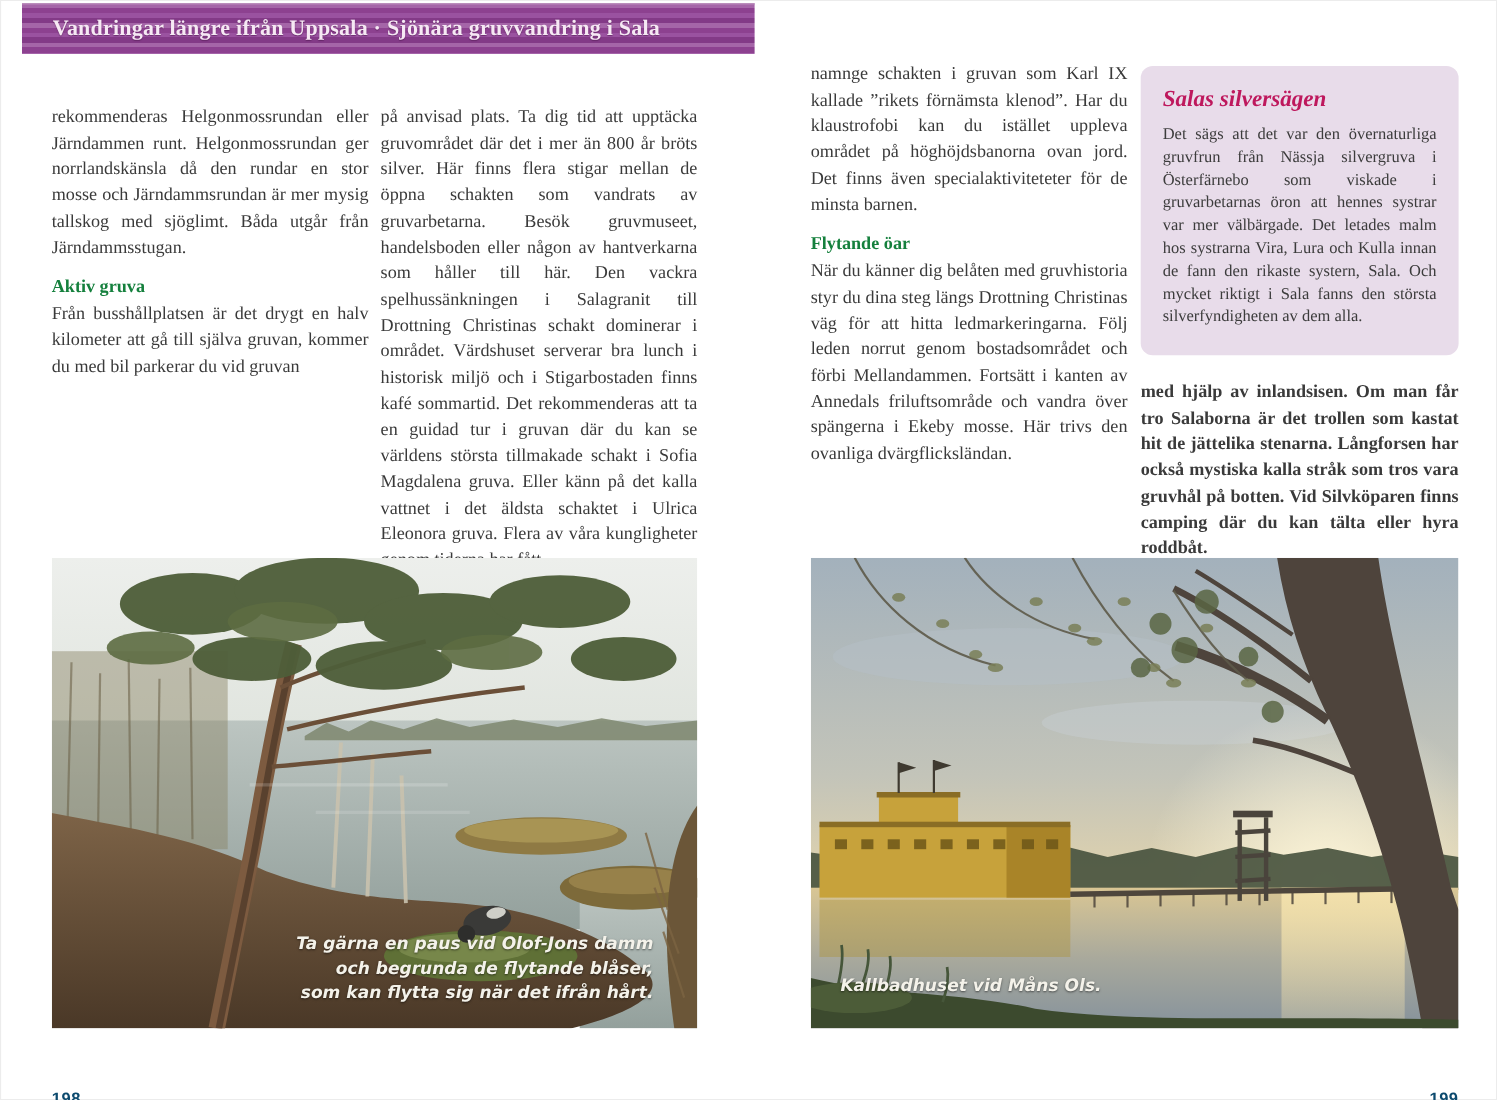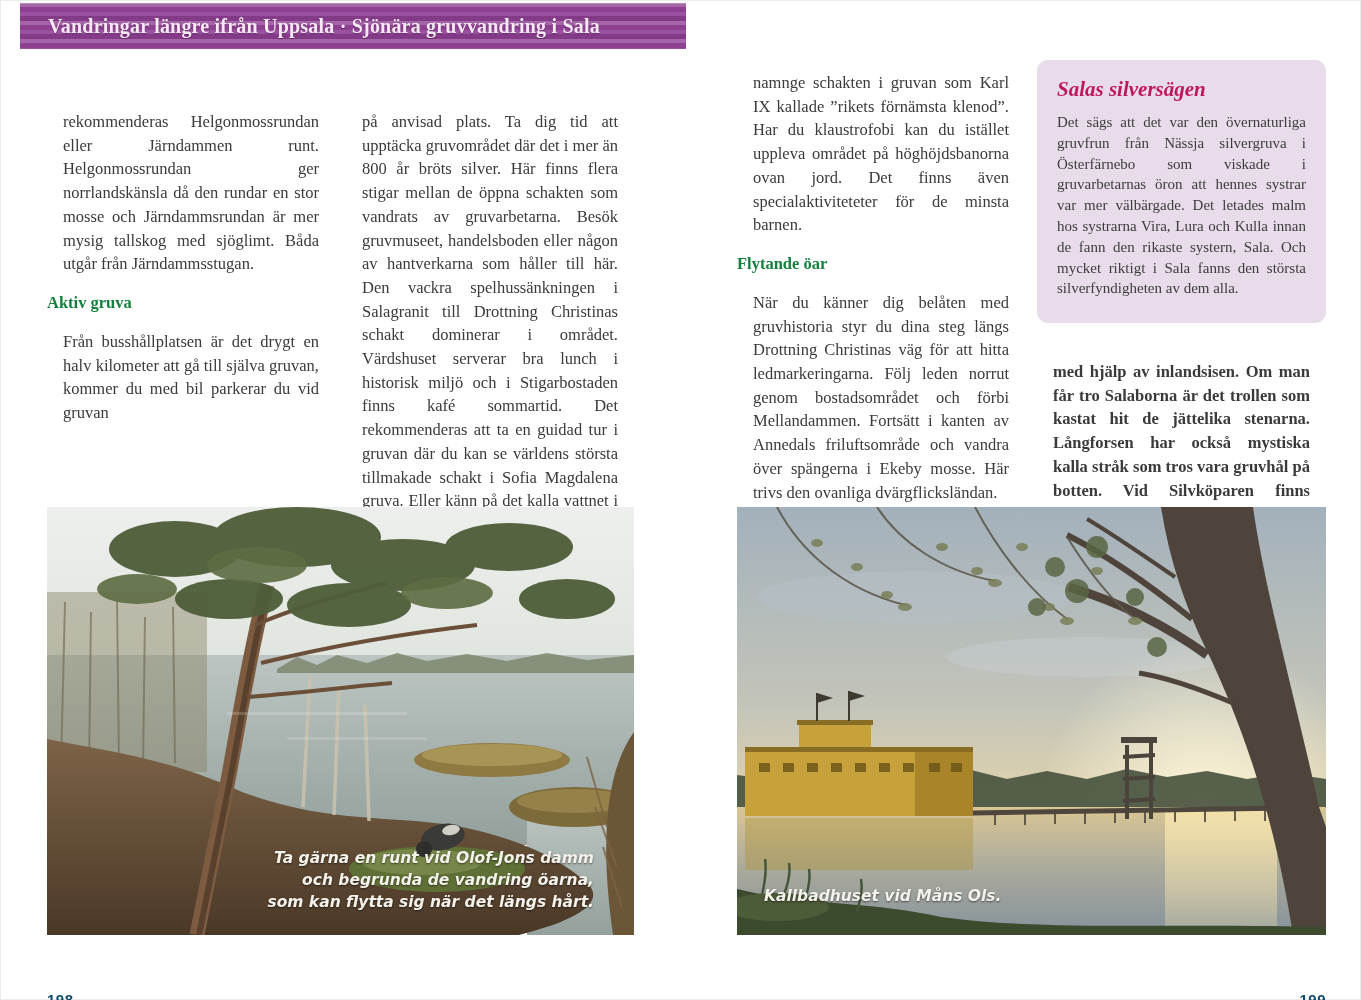"namnge schakten i gruvan som" .col p { margin: 16px -> 0 }
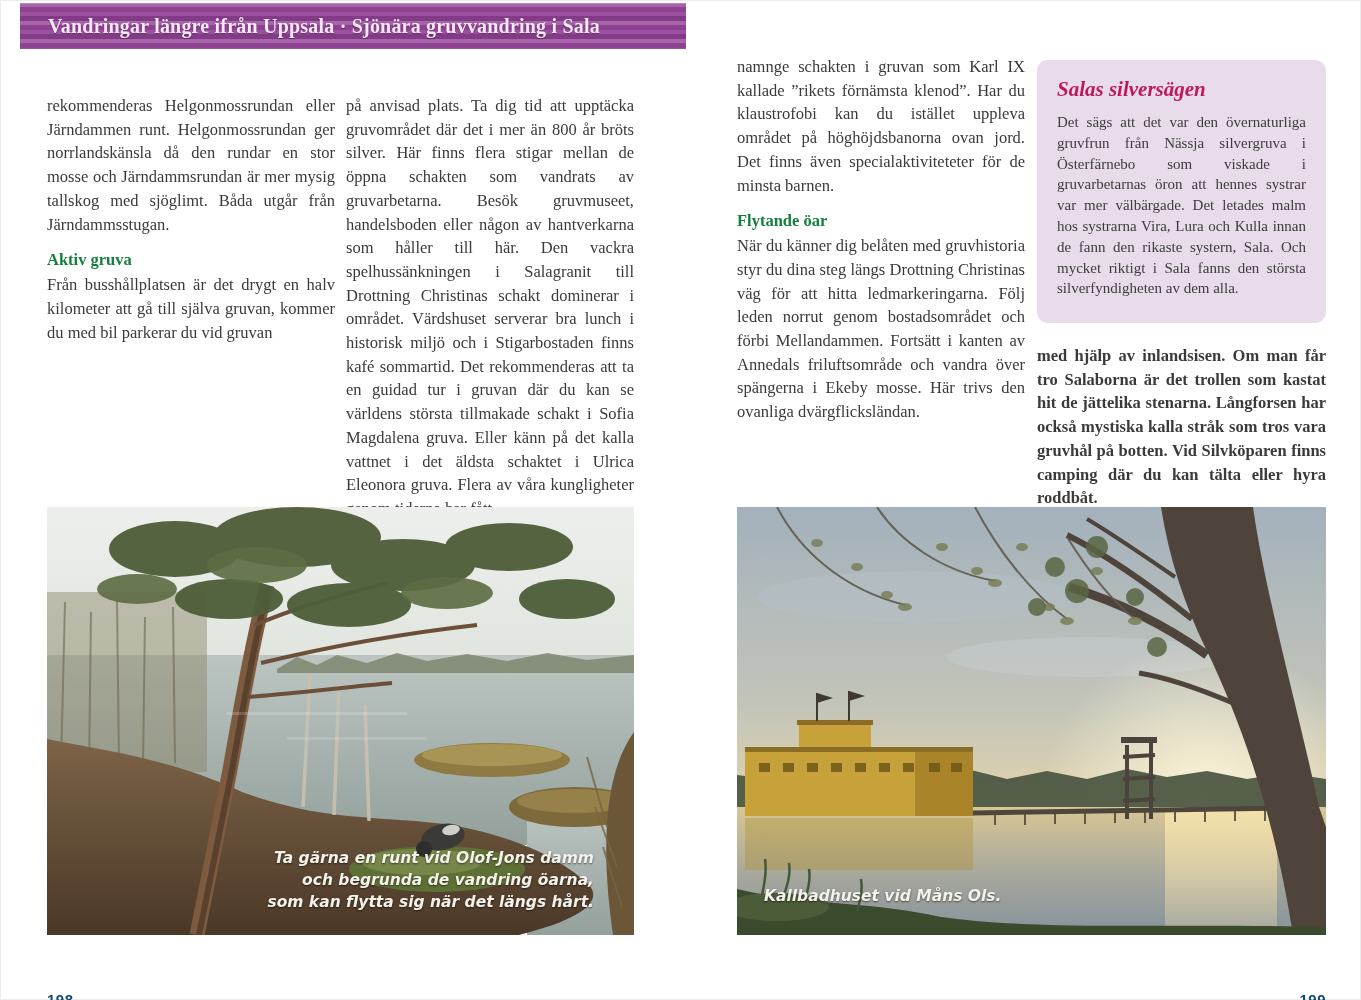"Ta gärna en runt vid" div { text: runt -> paus }
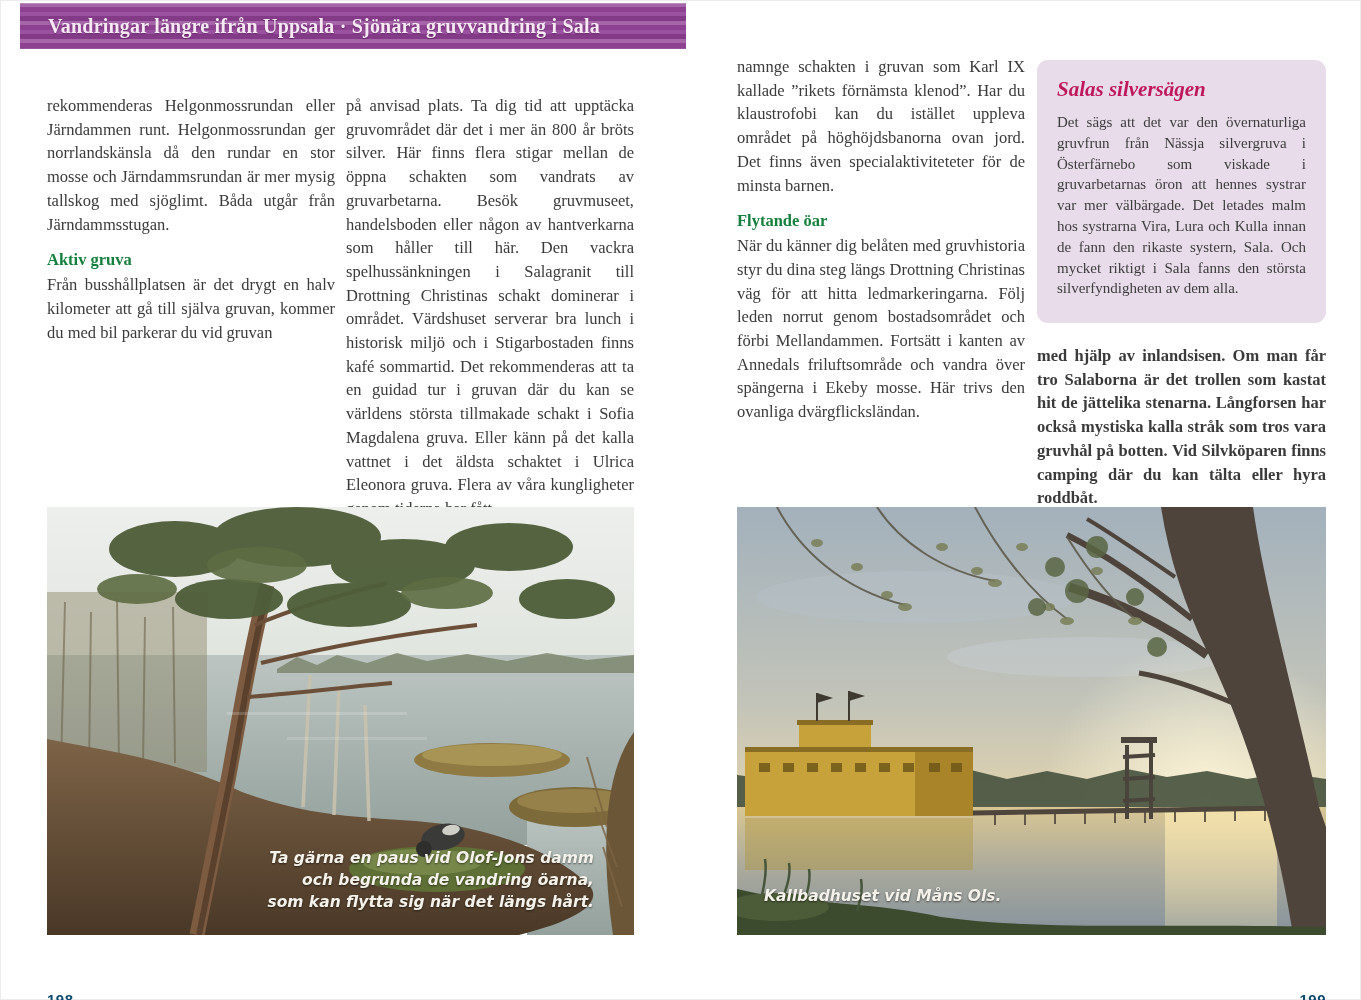"och begrunda de vandring öarna," div { text: vandring öarna -> flytande blåser }
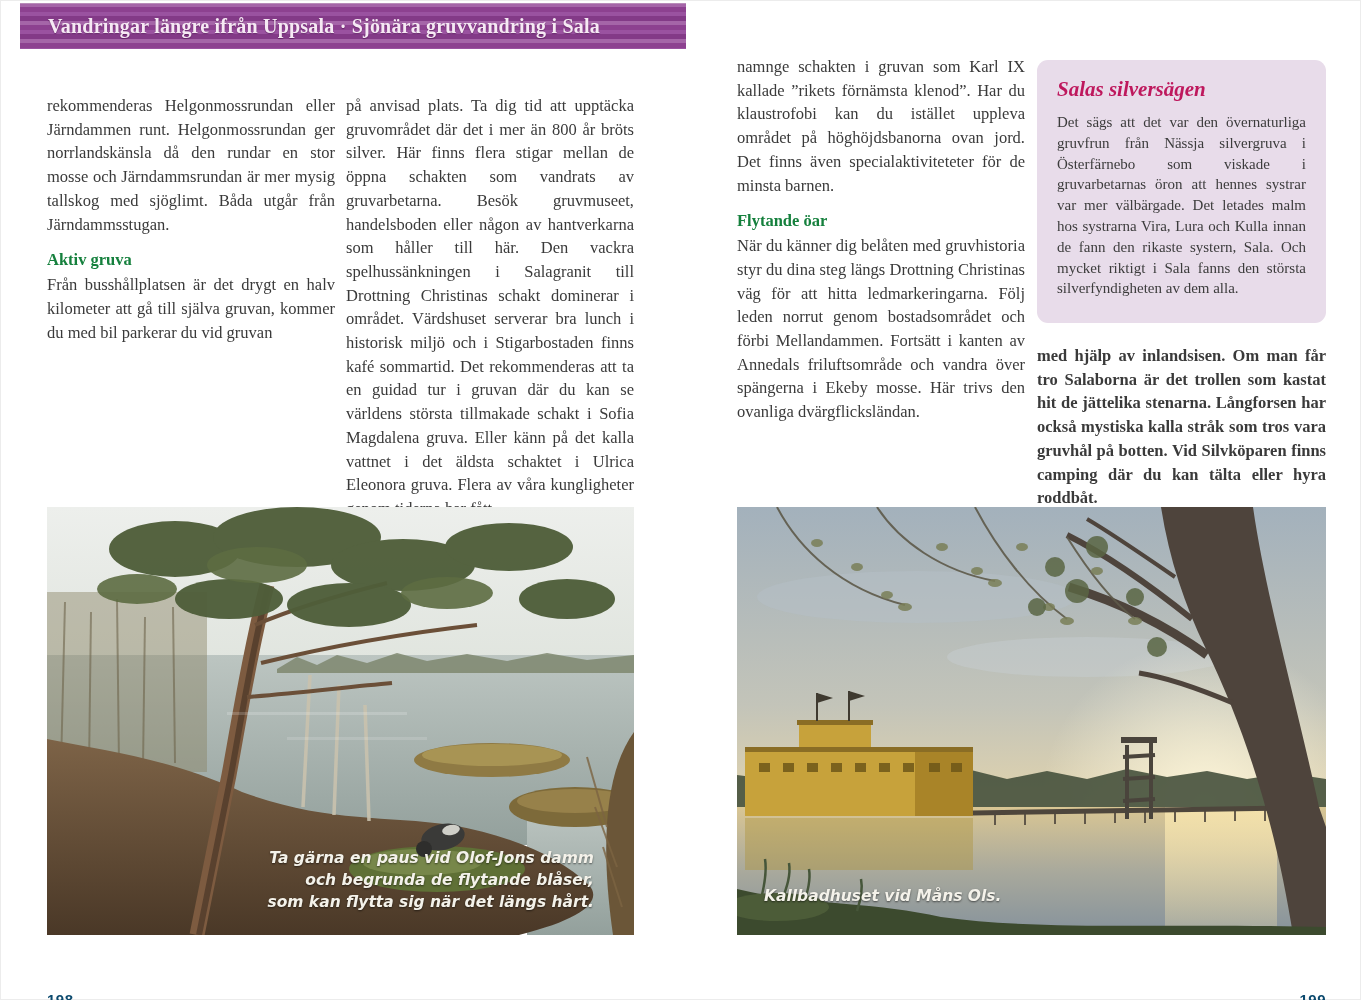"som kan flytta sig när" div { text: längs -> ifrån }
